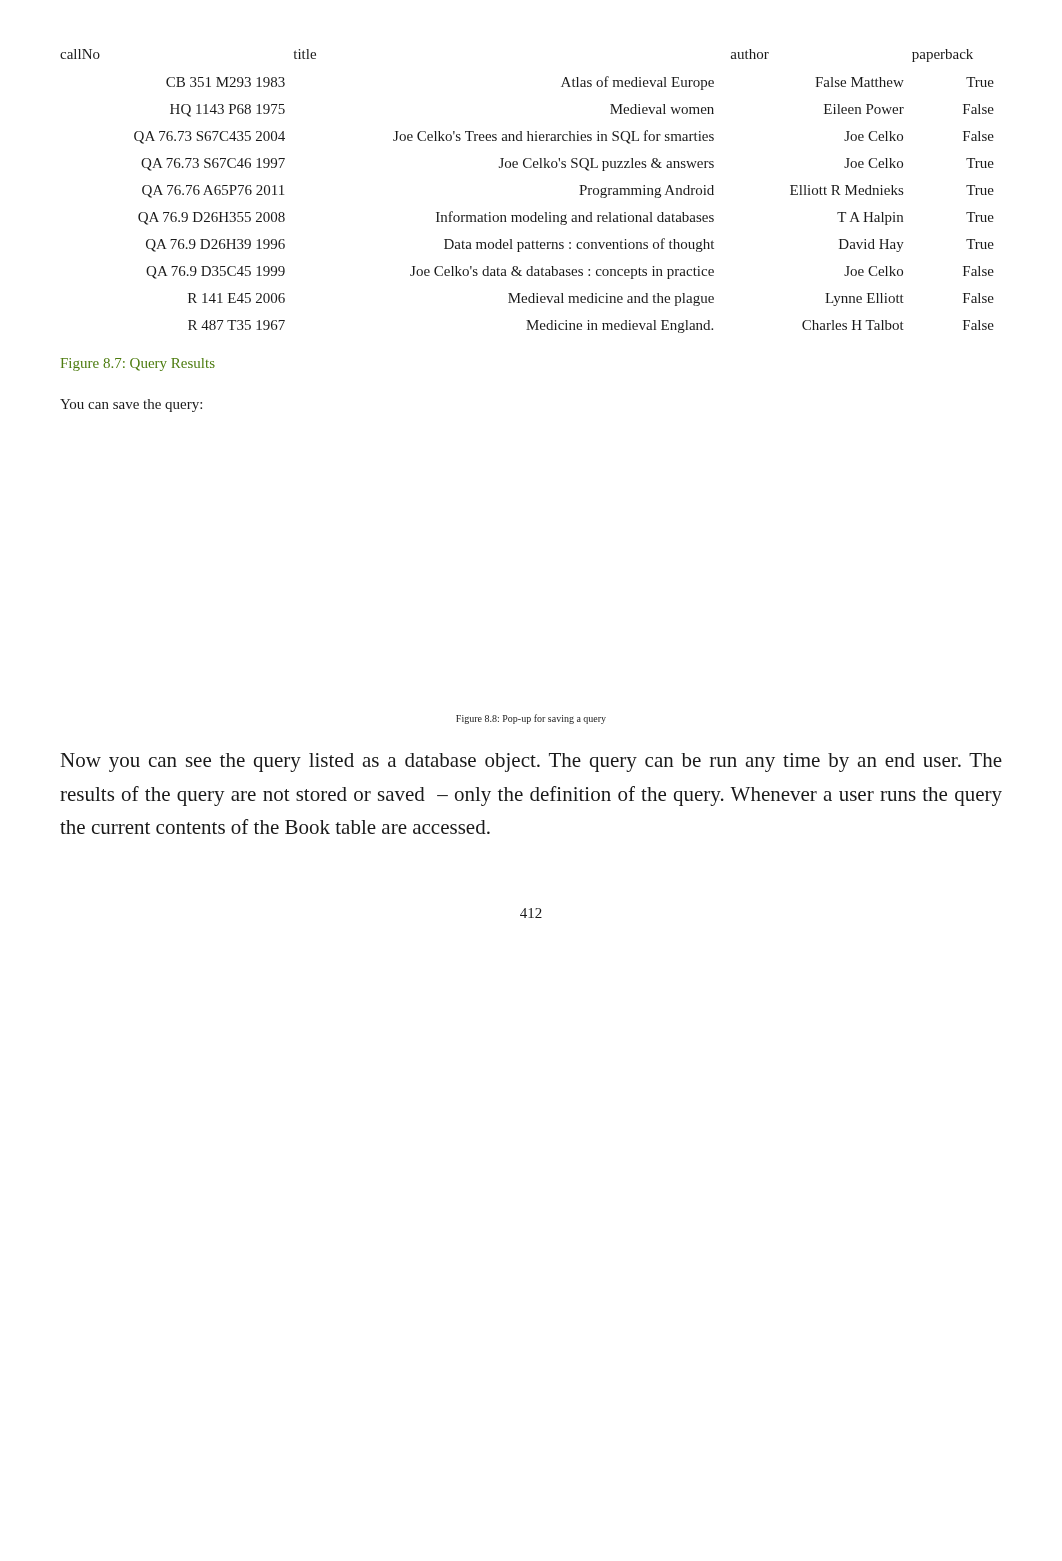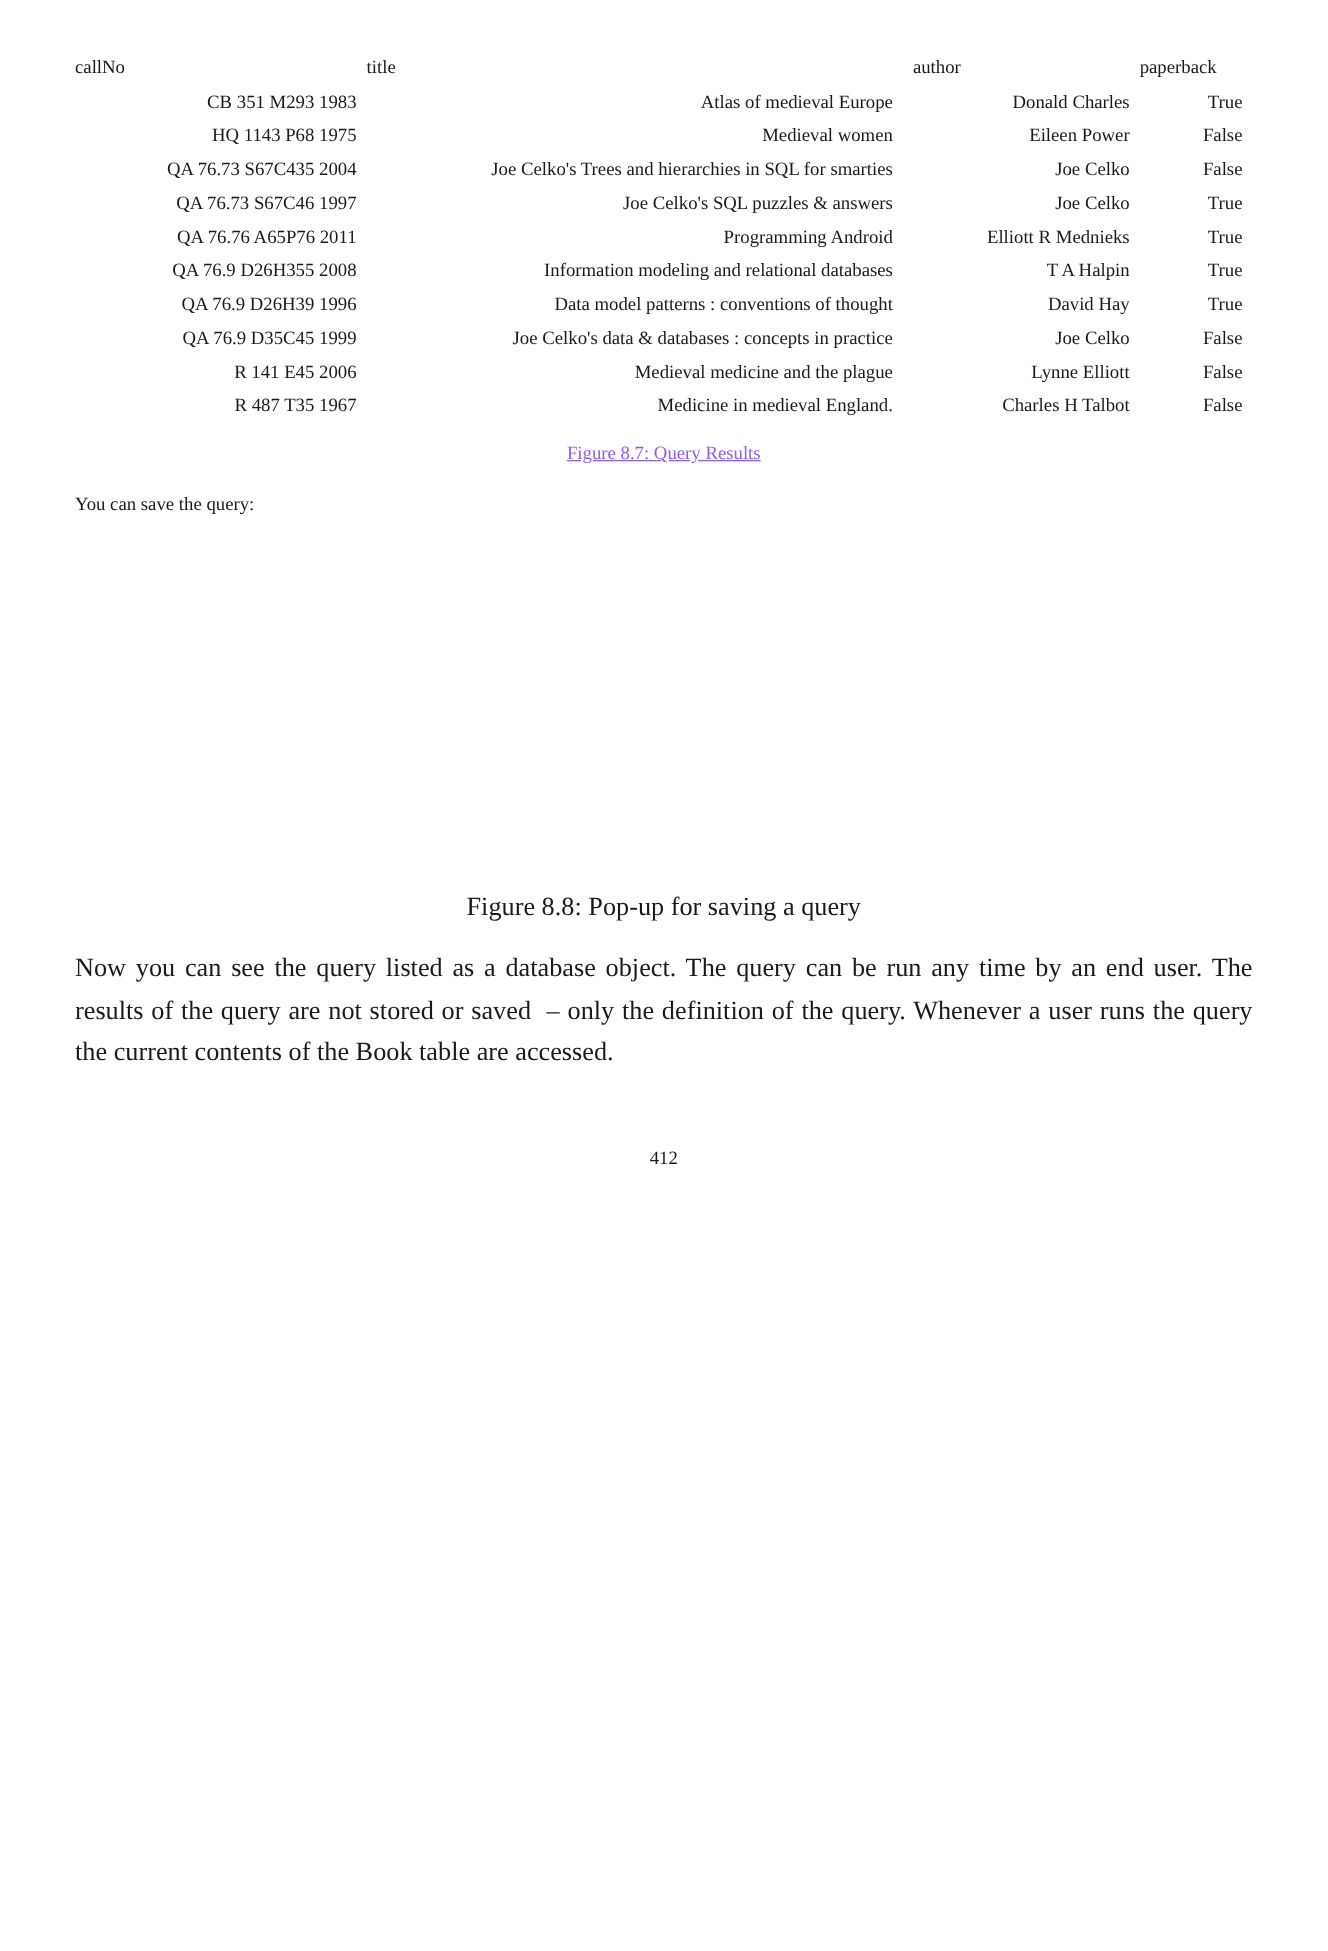"Donald Charles" td { text: Donald Charles -> False Matthew }
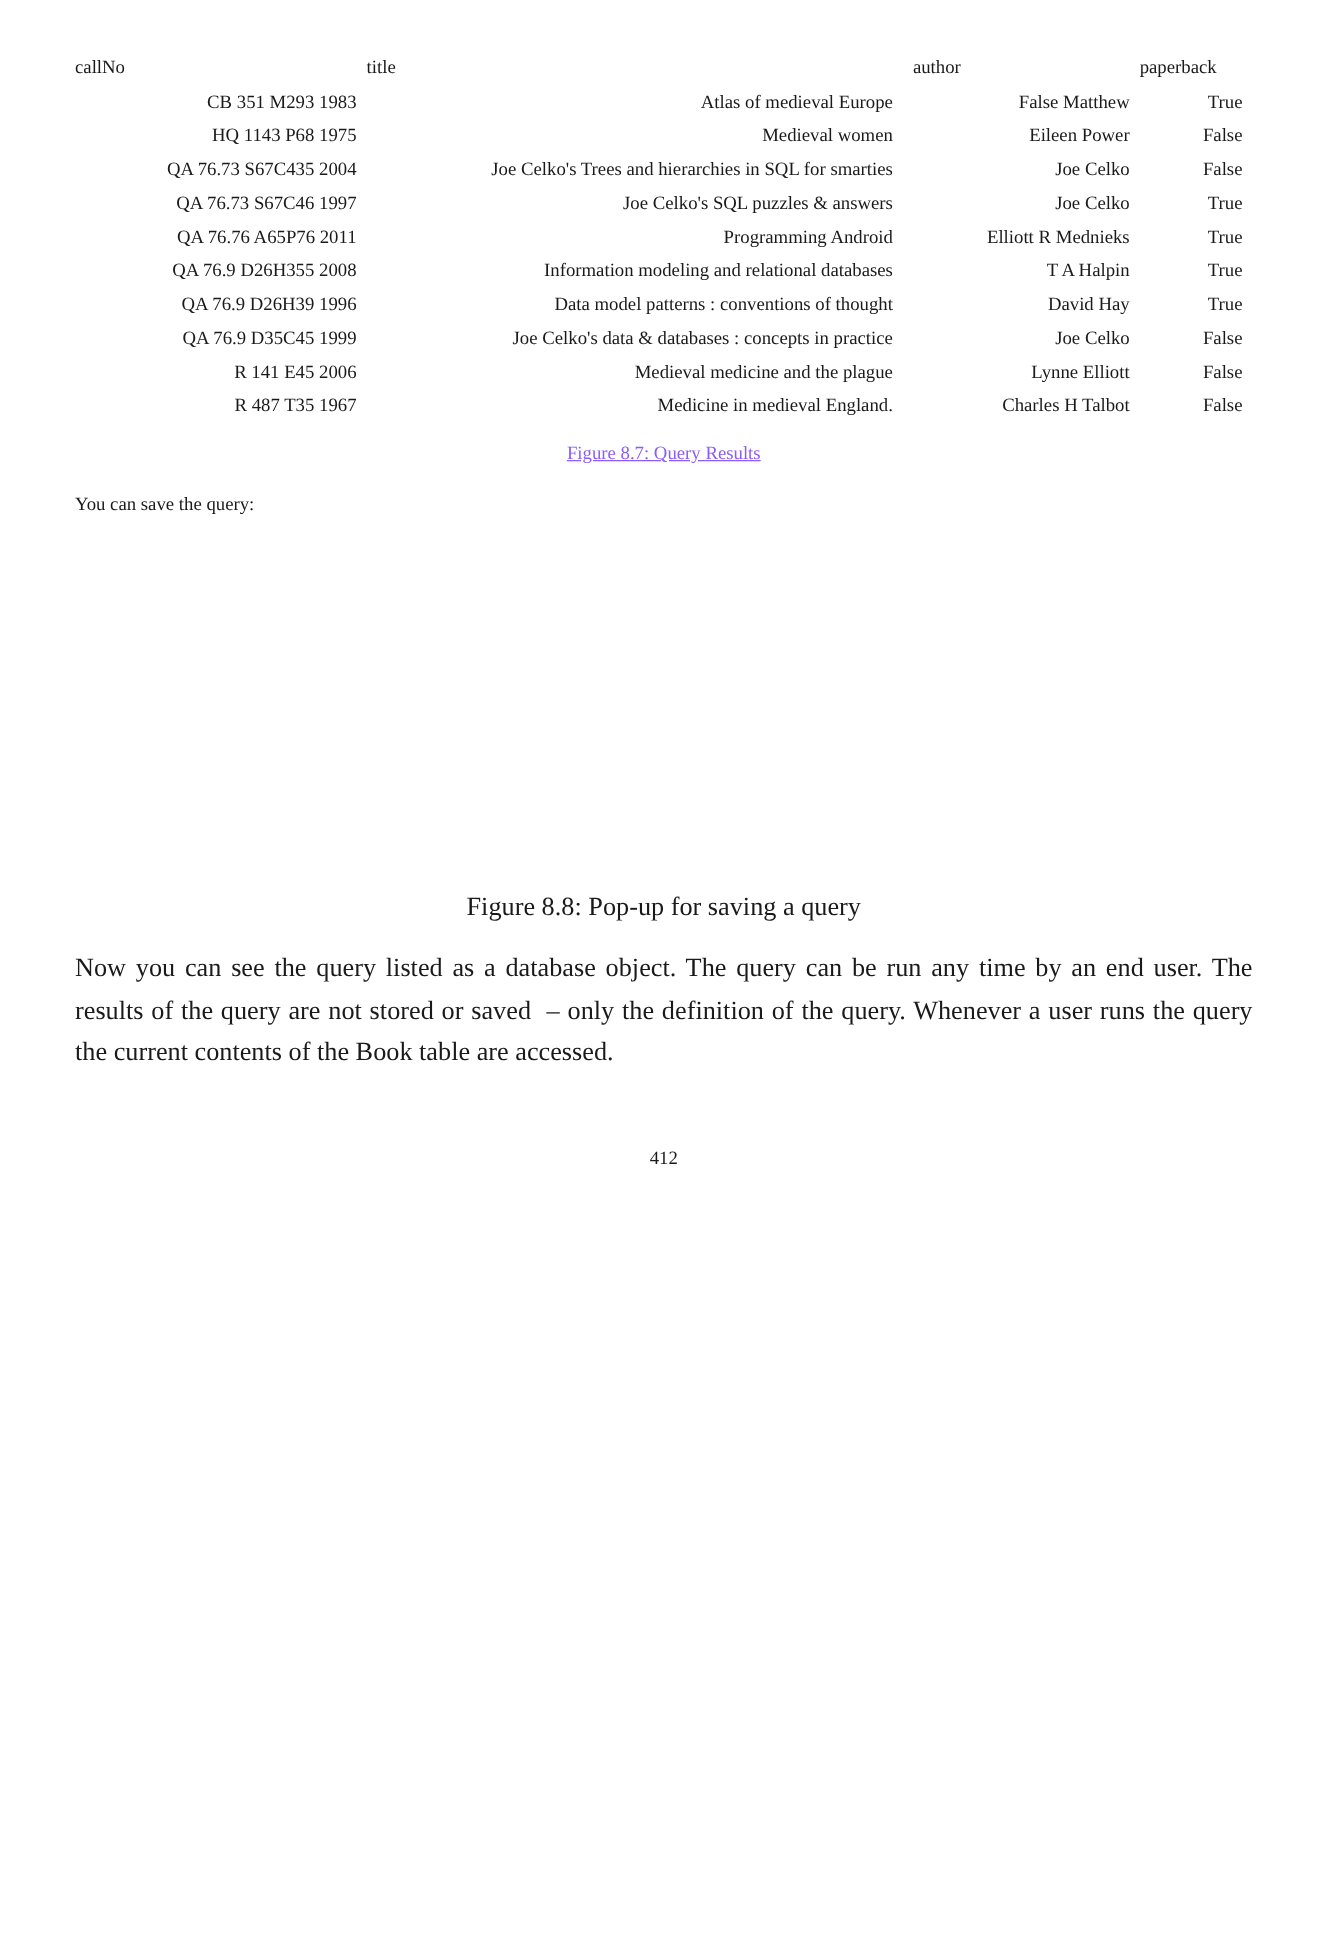"Figure 8.7: Query Results" .figure-caption { color: #8b5cf6 -> #4d7c0f; text-align: center -> none; text-decoration: underline -> none }
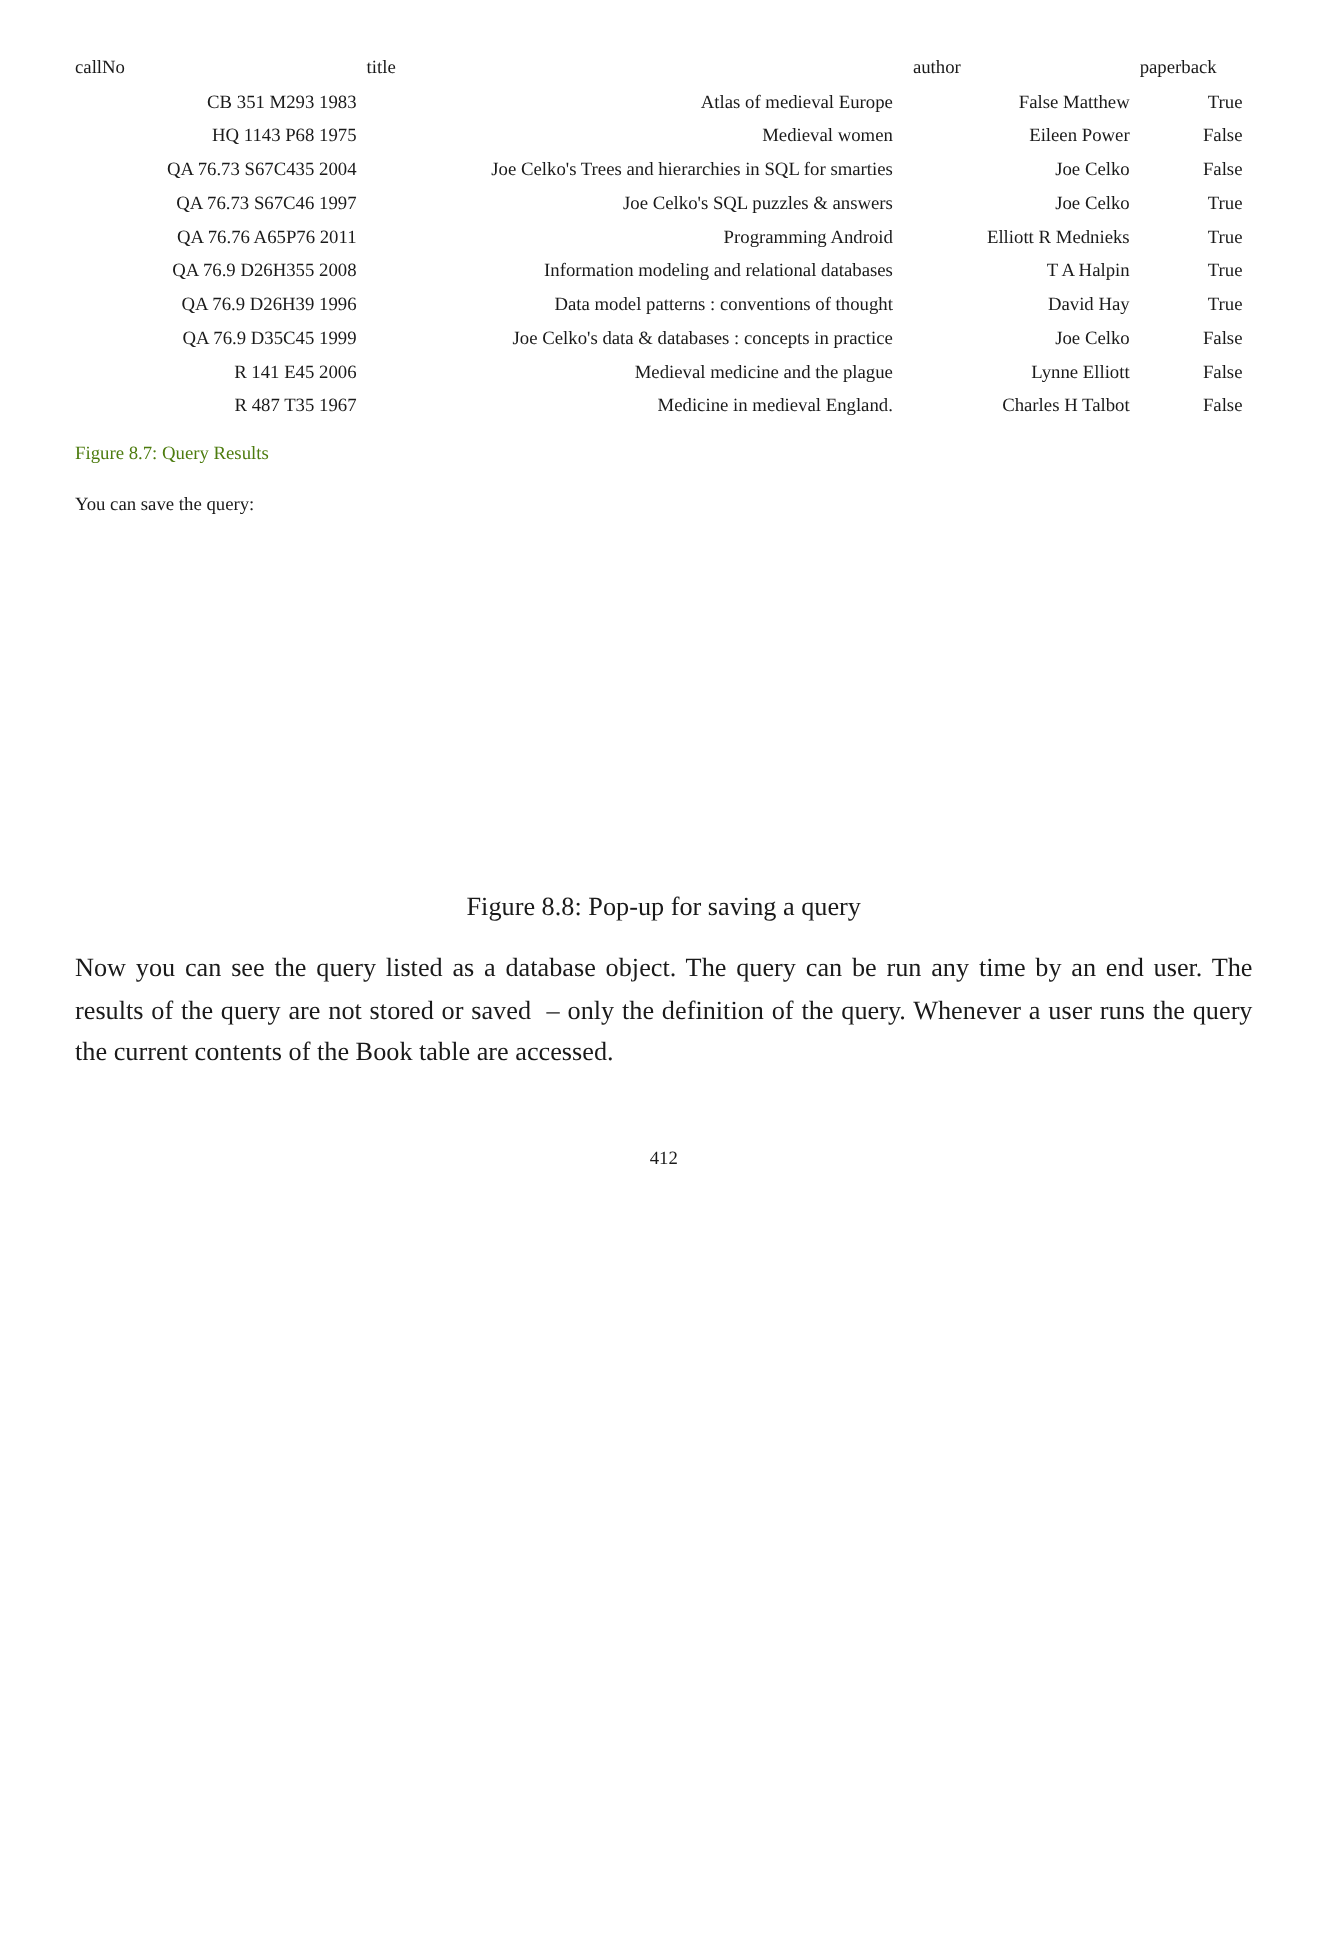"Figure 8.8: Pop-up for saving" .figure-caption-2 { font-size: 21px -> 10px }
